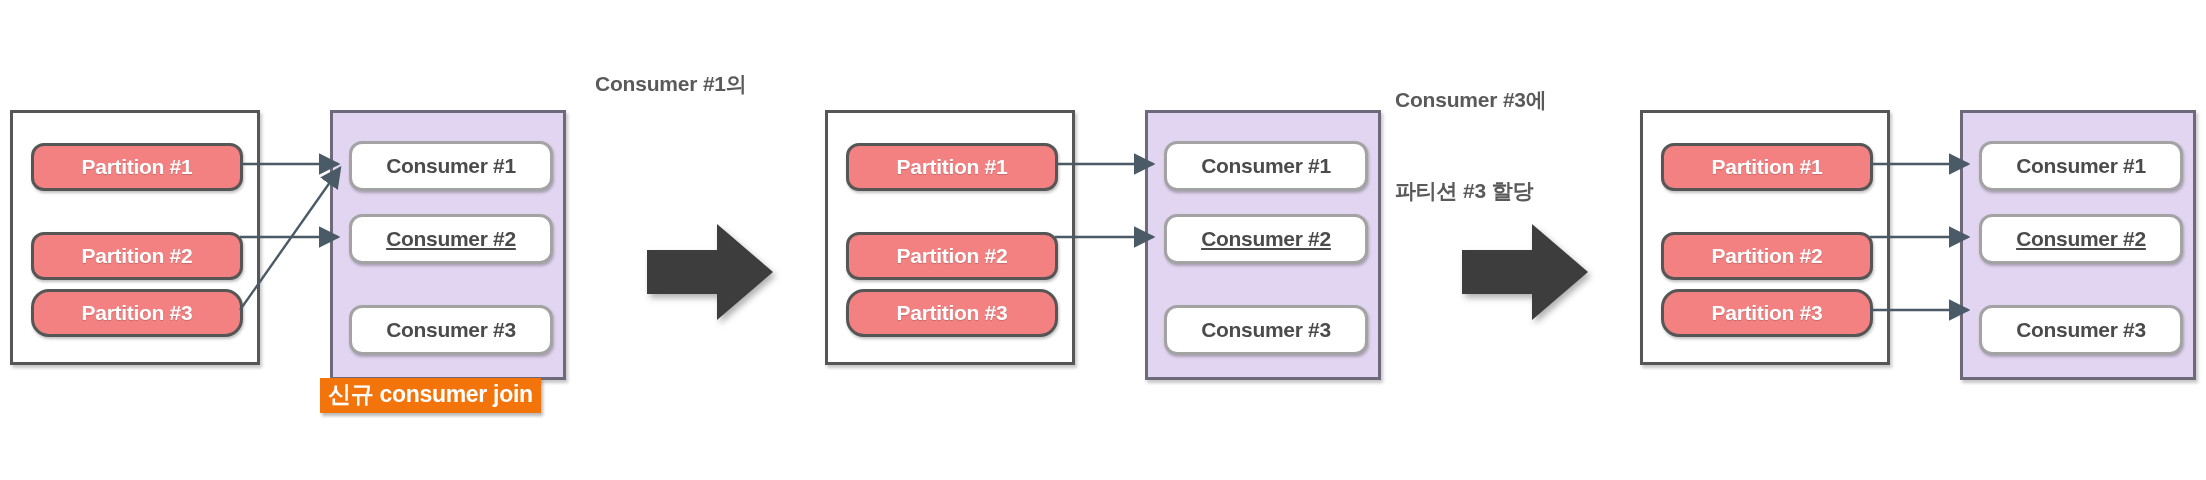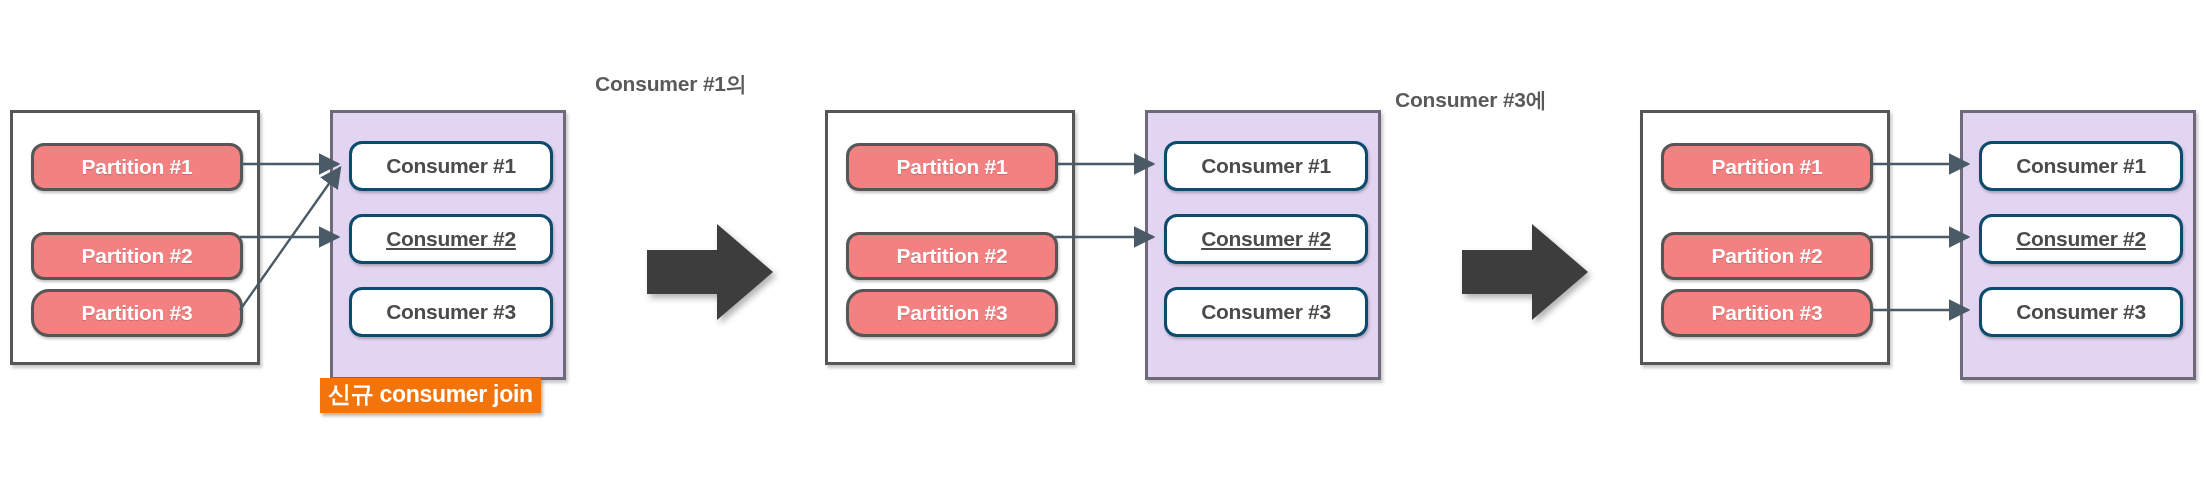"Consumer #1" .consumer-pill { border: 3px solid #0c4a6e -> 3px solid #a3a3a3 }
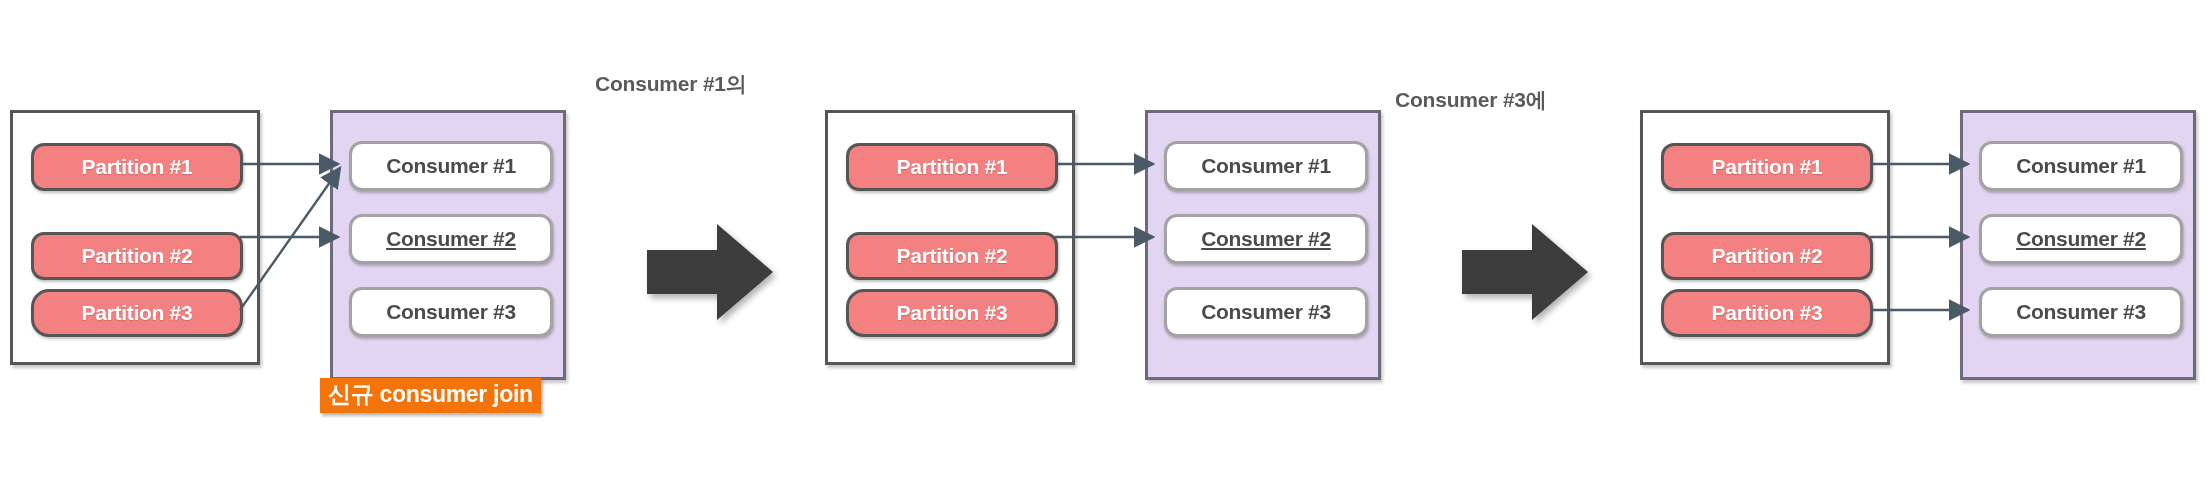"파티션 #3 할당" div { html: none -> <div>파티션 #3 할당</div> }
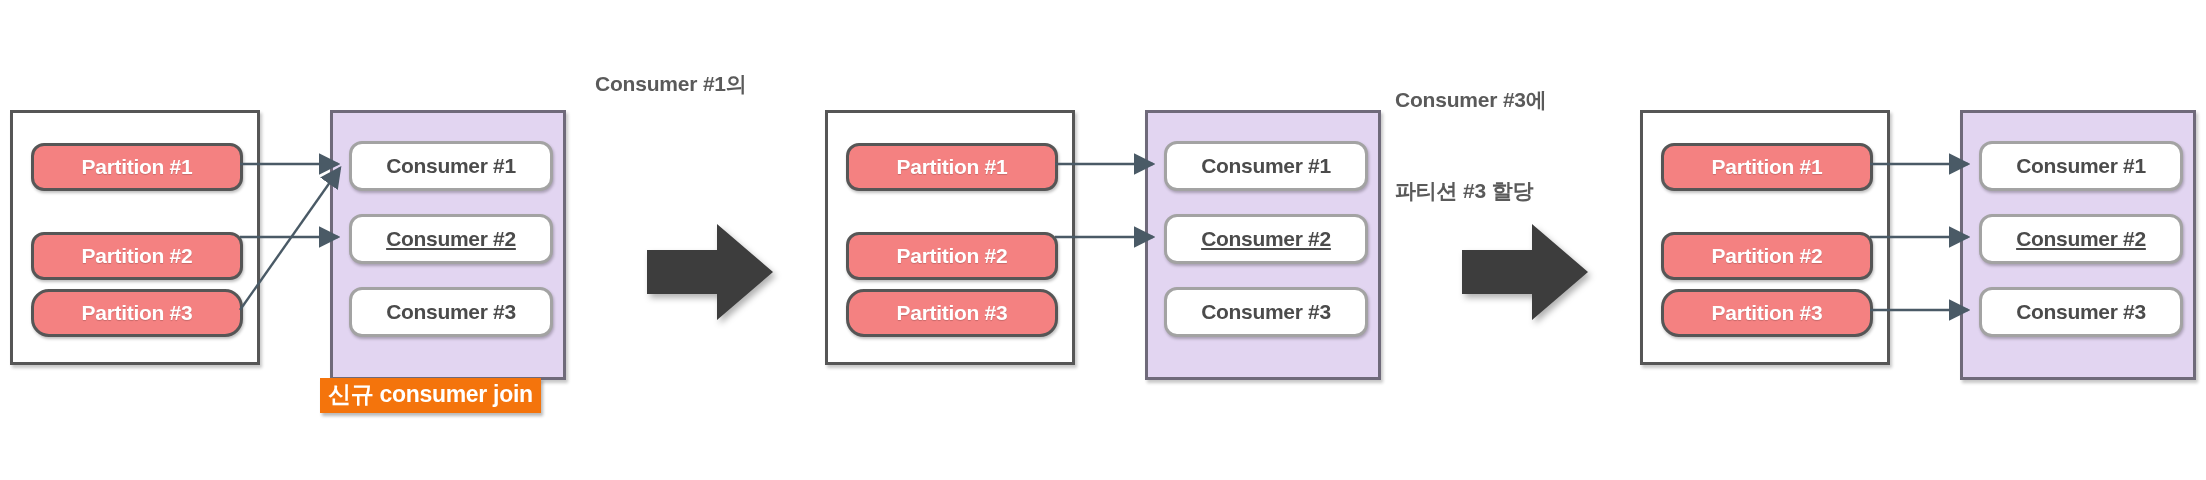"Consumer #3" .crow-3 { top: 174px -> 192px }
